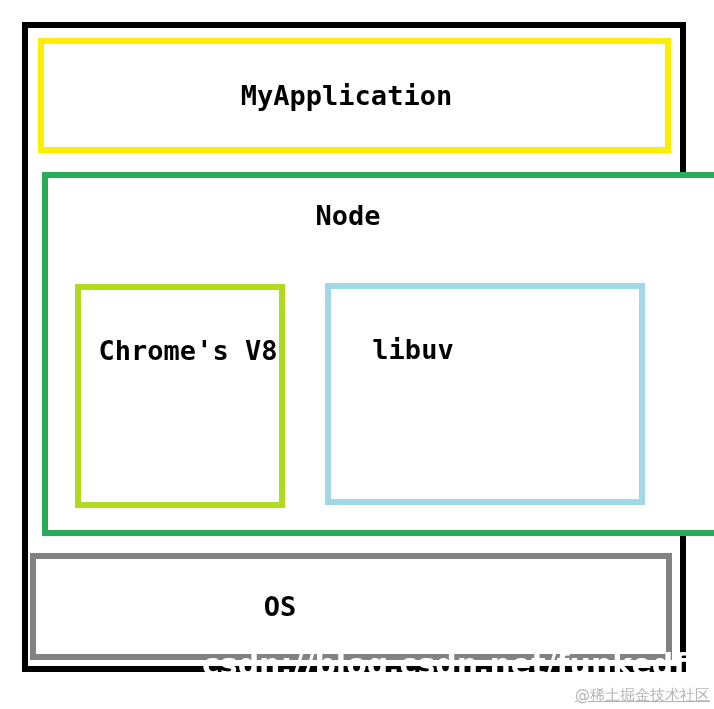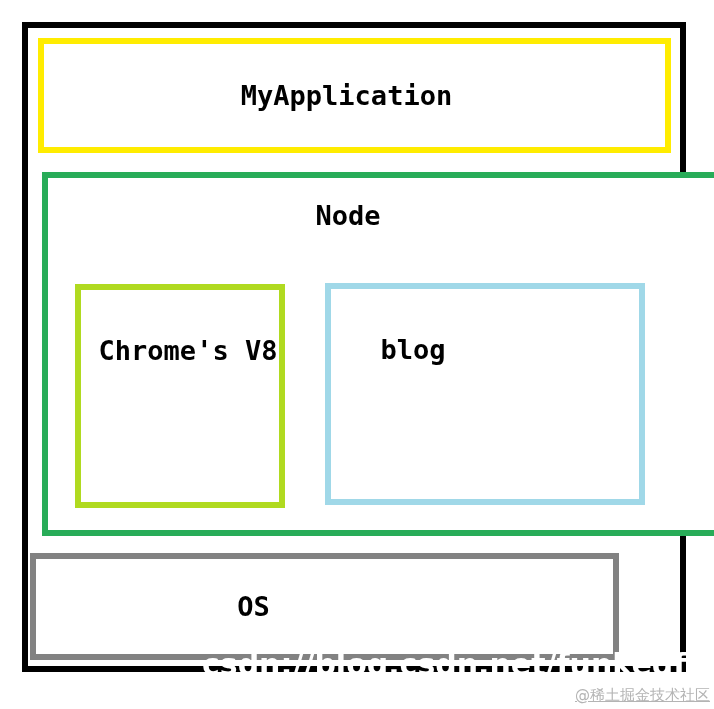"blog" span.label { text: blog -> libuv }
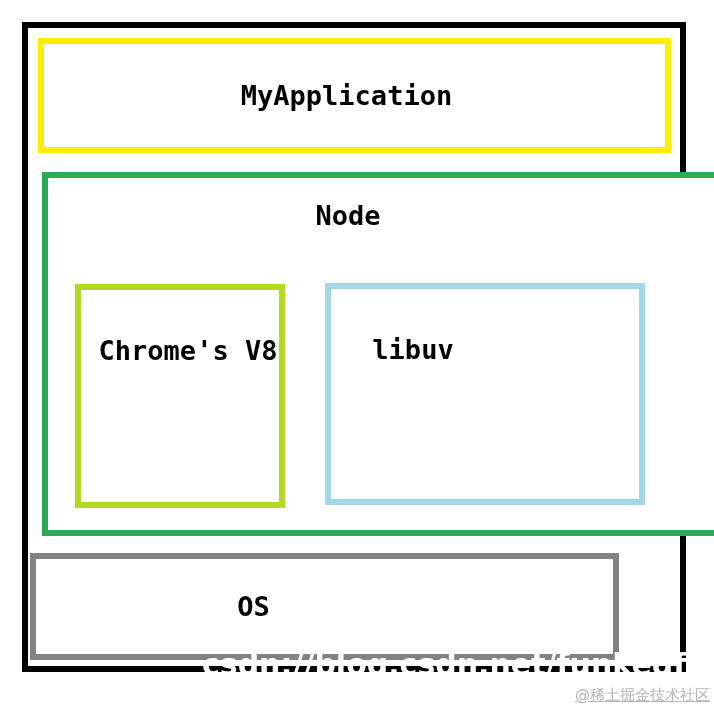"OS" .os { width: 589px -> 642px }
